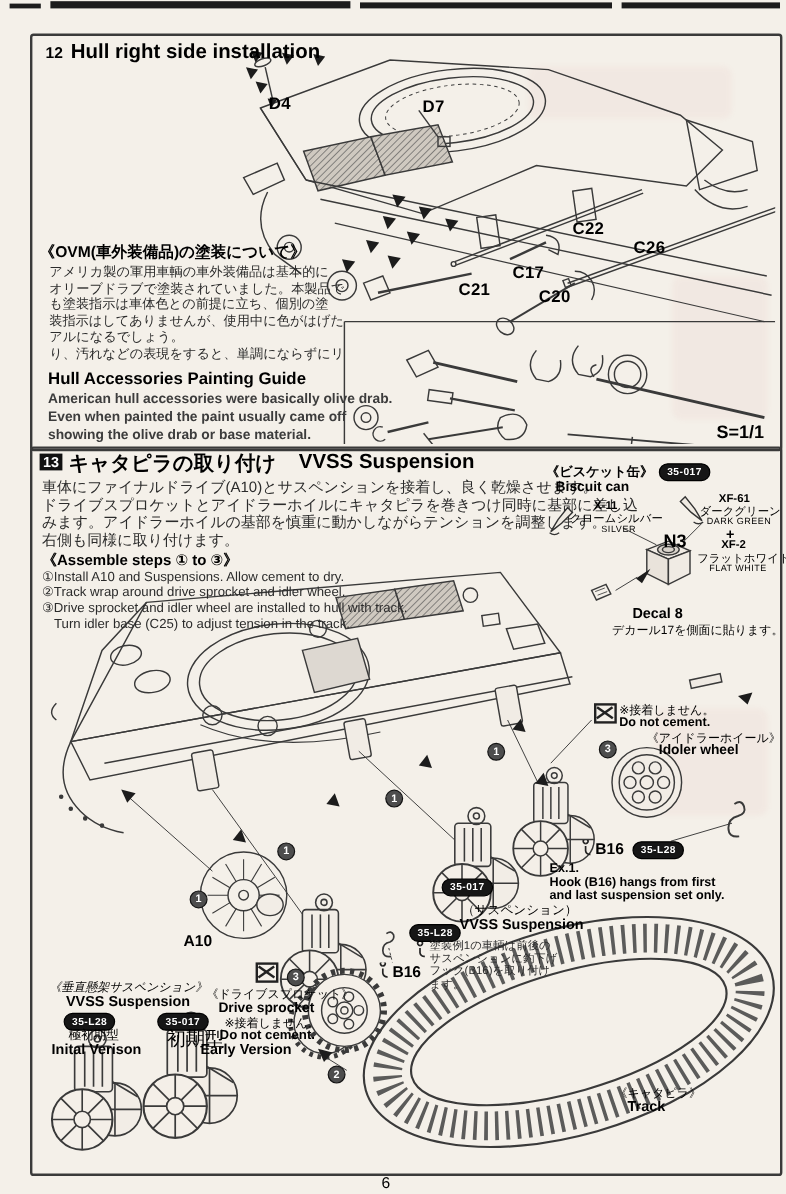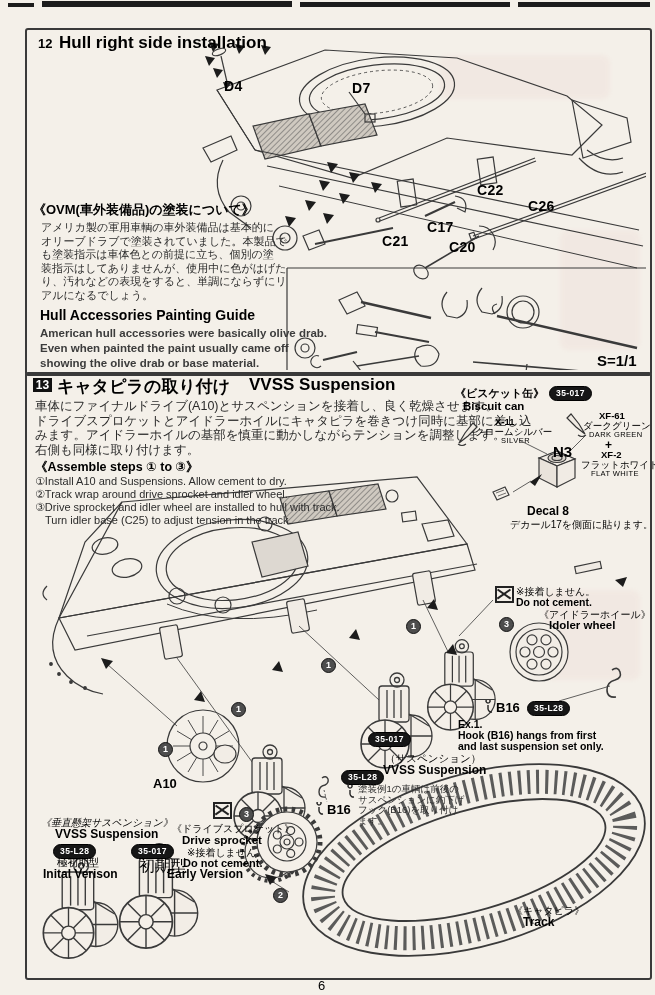"り、汚れなどの表現をすると、単調にならずにリ" div { order: before "アルになるでしょう。" -> after "アルになるでしょう。" }
